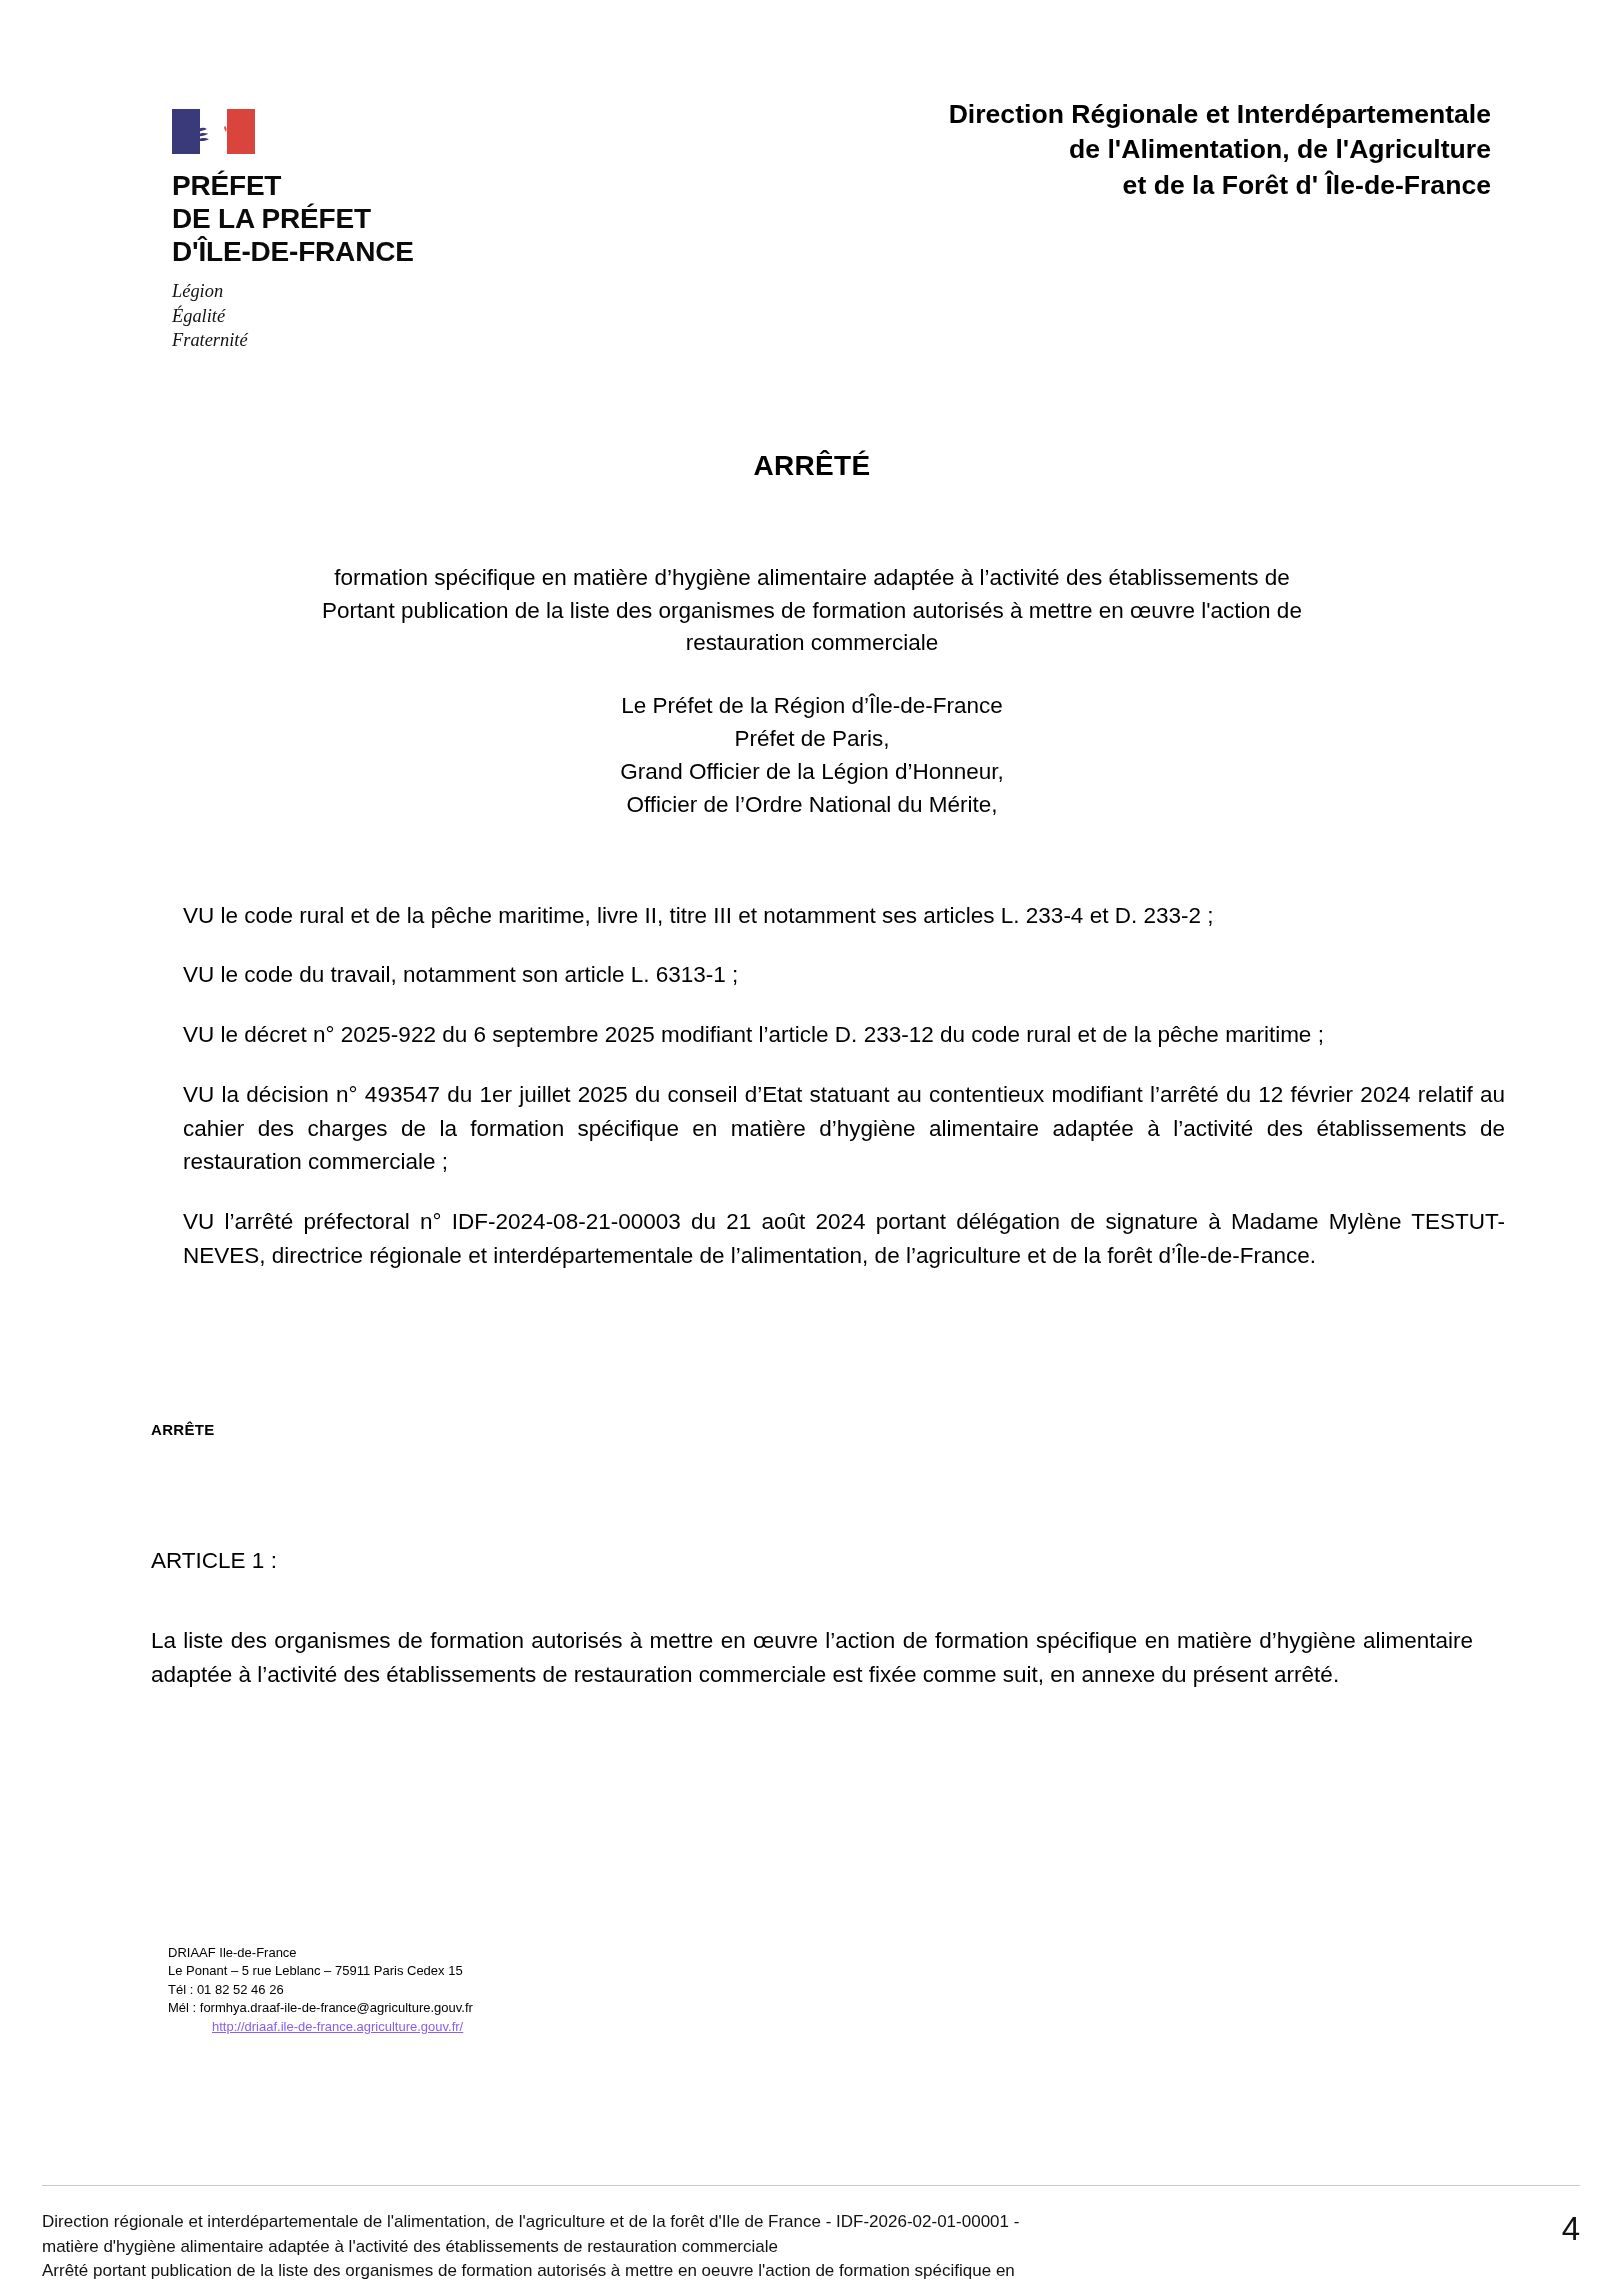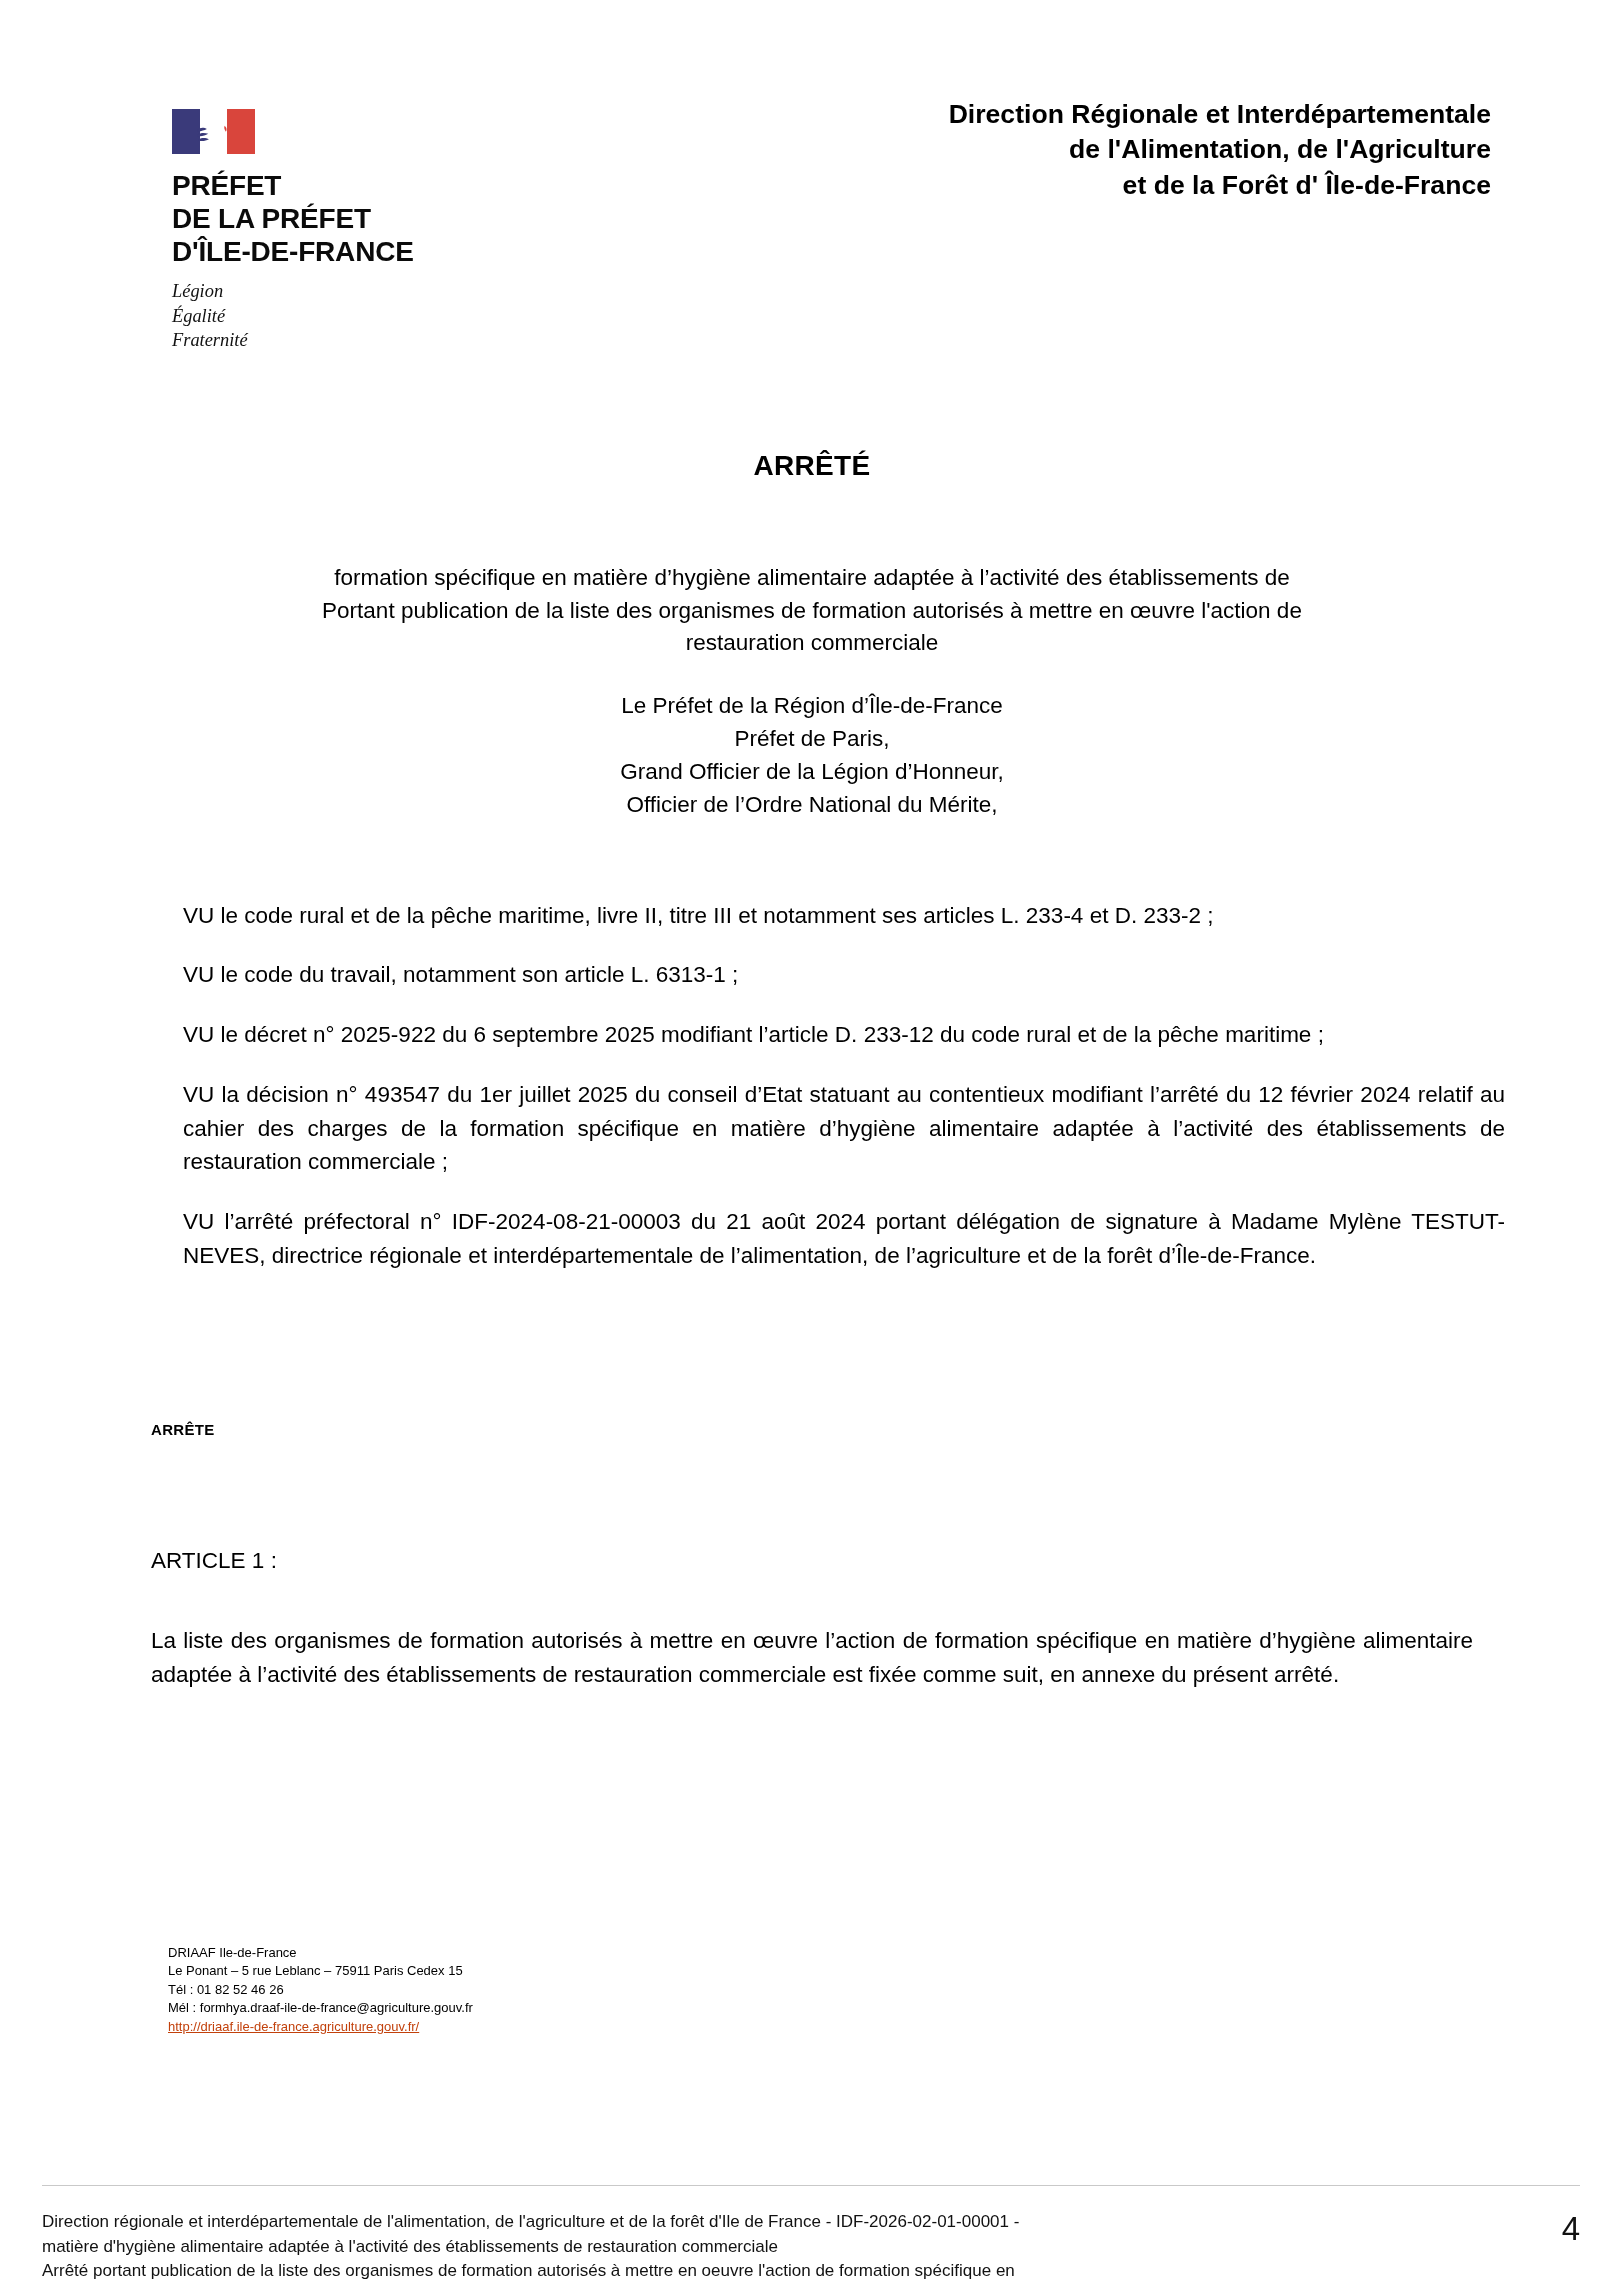"http://driaaf.ile-de-france.agriculture." .contact-block .link { color: #c2410c -> #8b5cf6; margin-left: none -> 44px }
